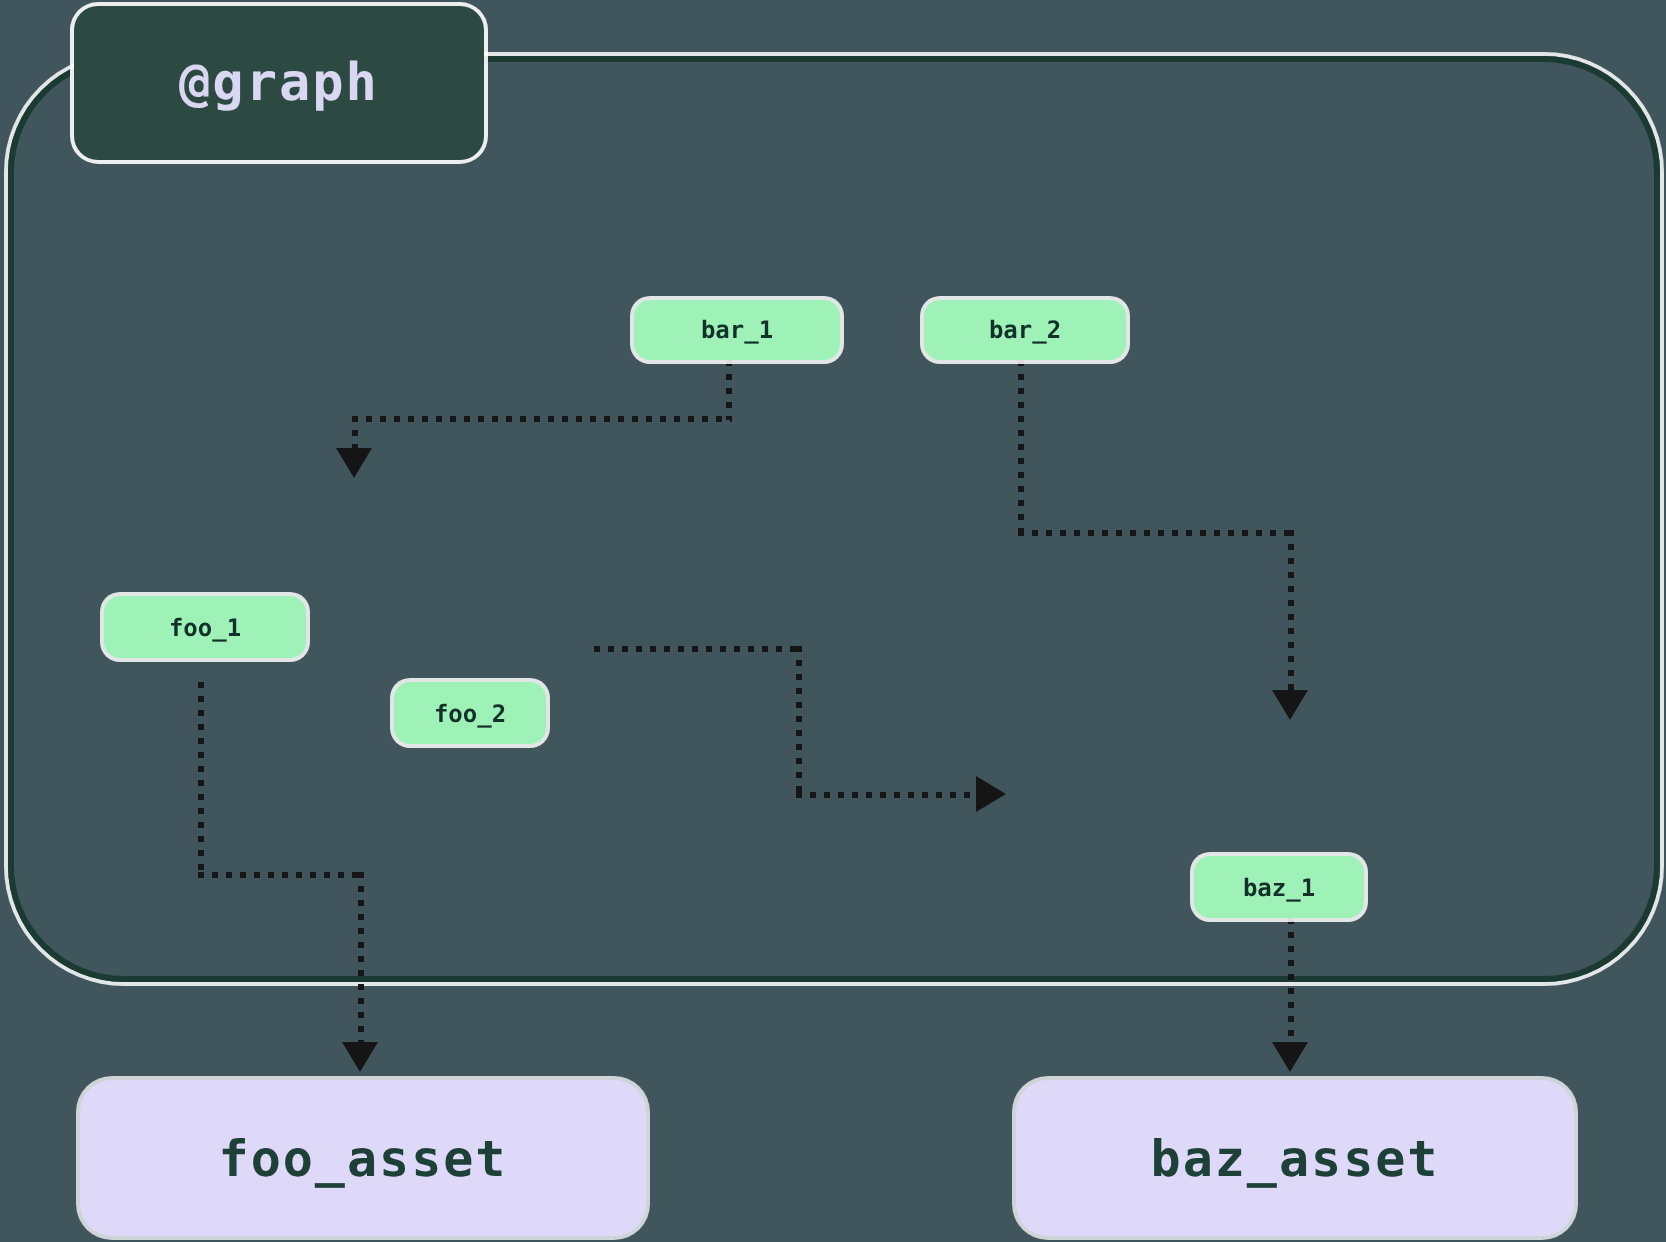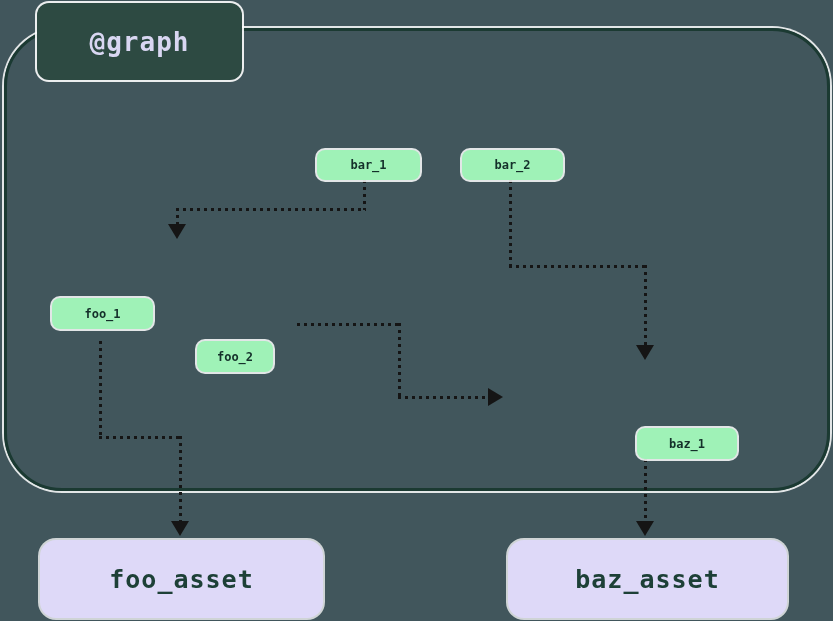"baz_1" .tag-baz1 { margin-left: 40px -> none; width: 100px -> 85px }
